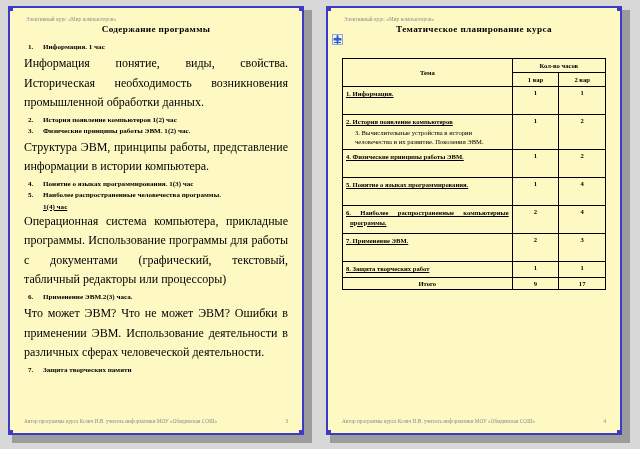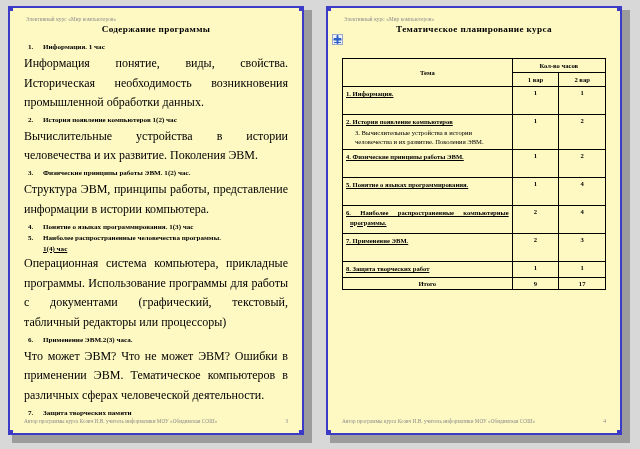"Вычислительные устройства в истории" p.toc-body { html: <p>Вычислительные устройства в истории человечества и их развитие. Поколения ЭВМ.</p> -> none }
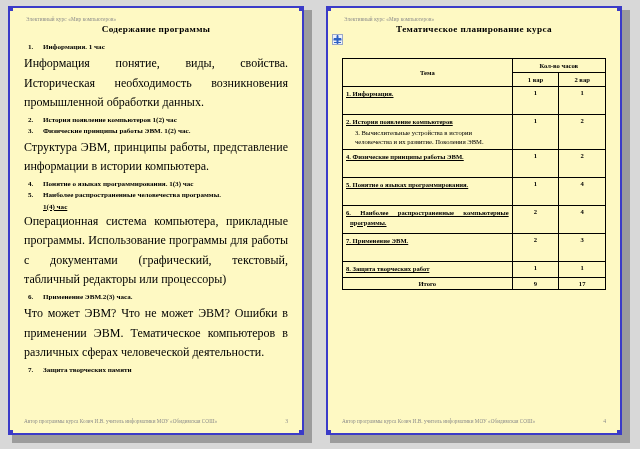"Что может ЭВМ? Что не" p.toc-body { text: Тематическое компьютеров -> Использование деятельности }
